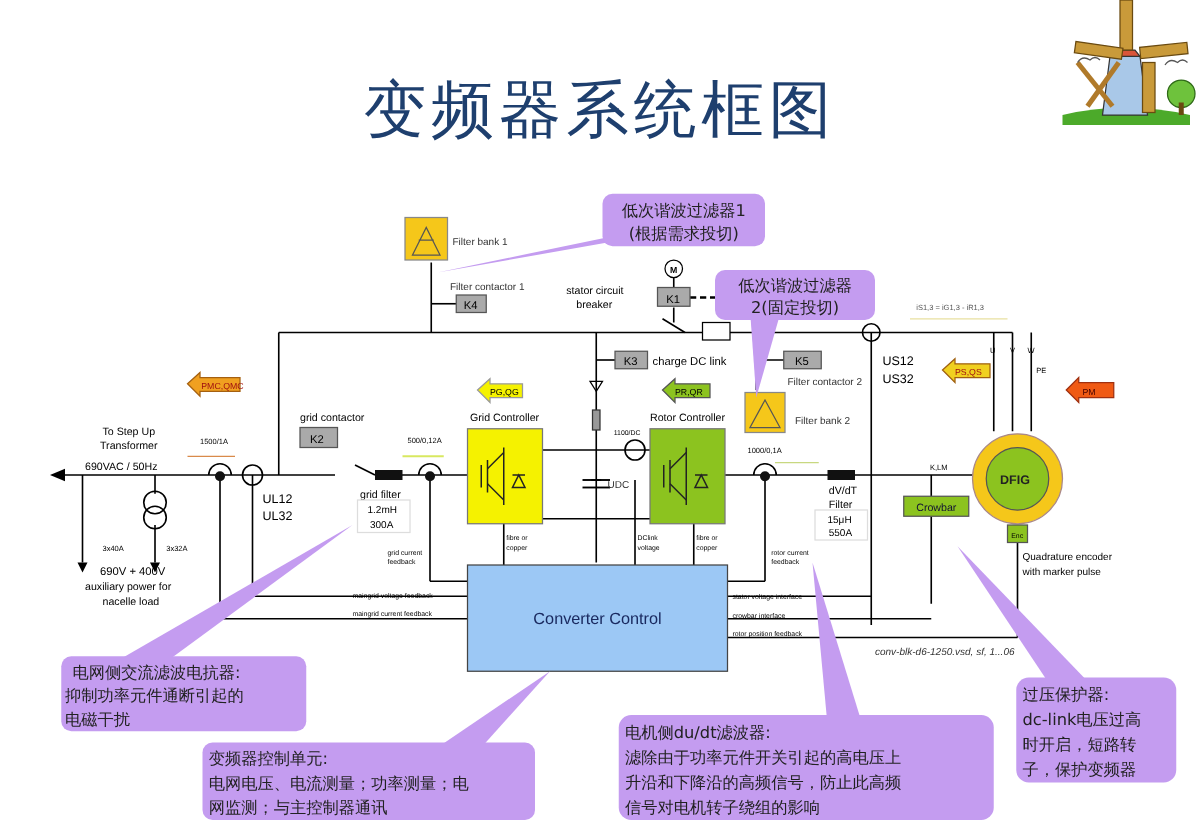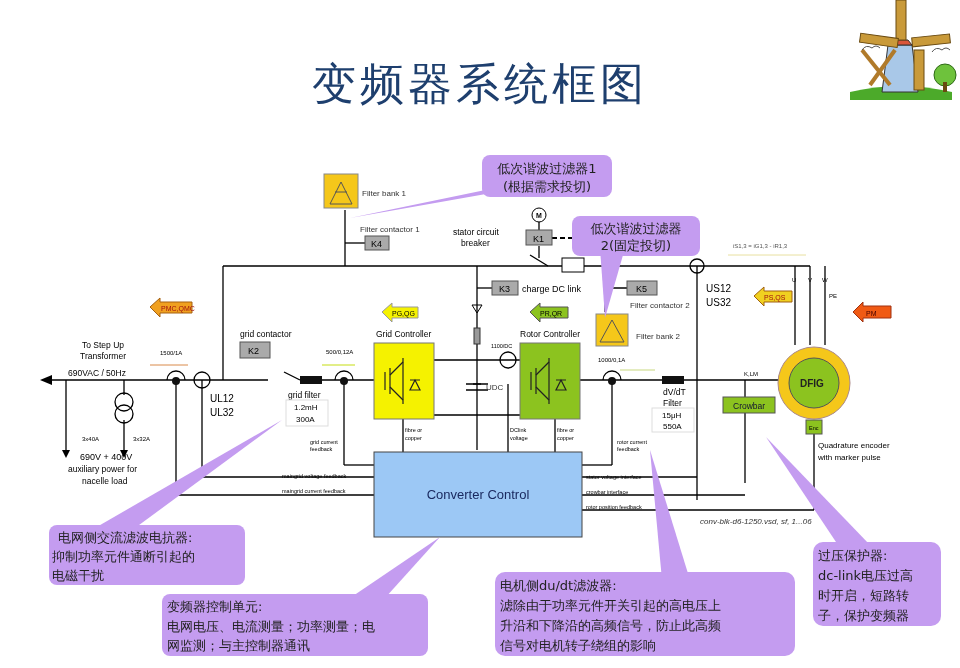"变频器系统框图" .title { font-size: 44px -> 50px }
